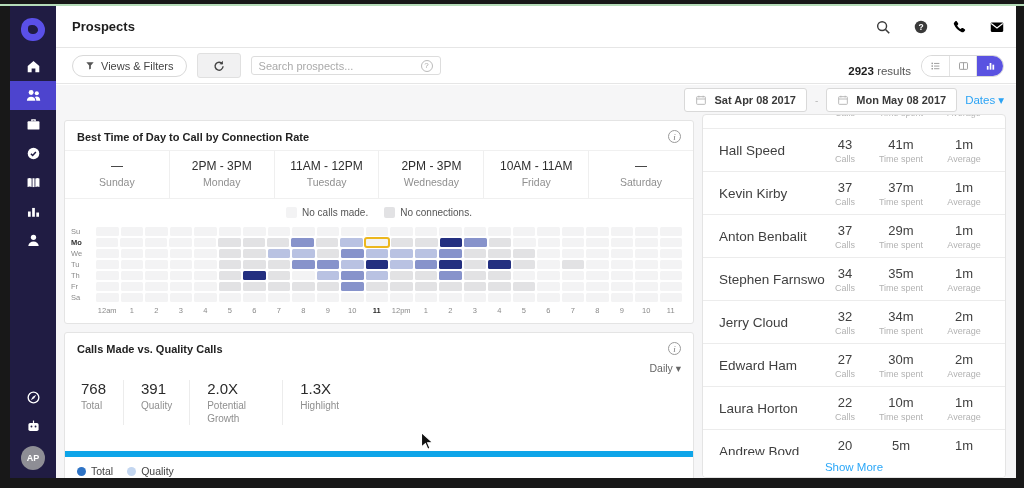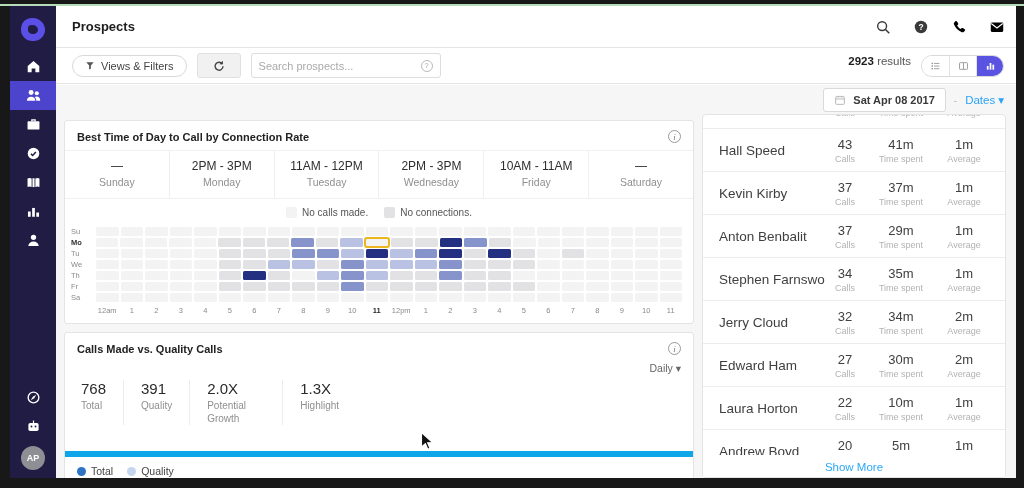"Search prospects..." .search-box { height: 25px -> 19px }
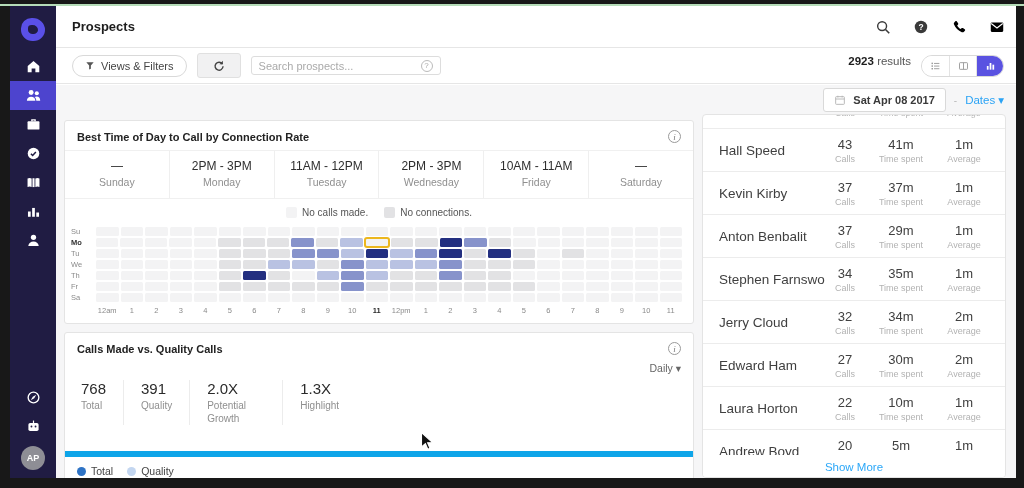"2923 results" .toolbar-right { align-items: flex-start -> flex-end }
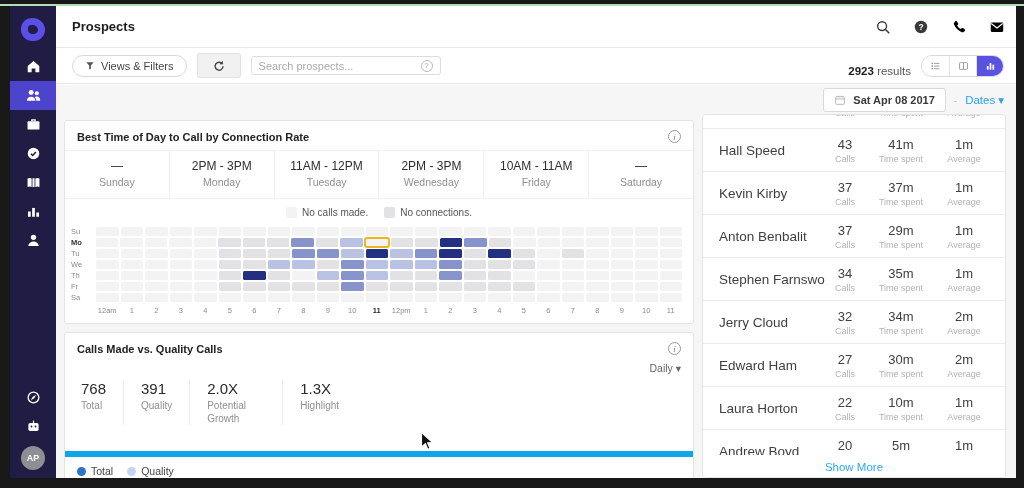"Mon May 08 2017" div.date-input { html: none -> <div> <svg> <rect></rect> <path></path> </svg> <span>Mon May 08 2017</span> </div> }
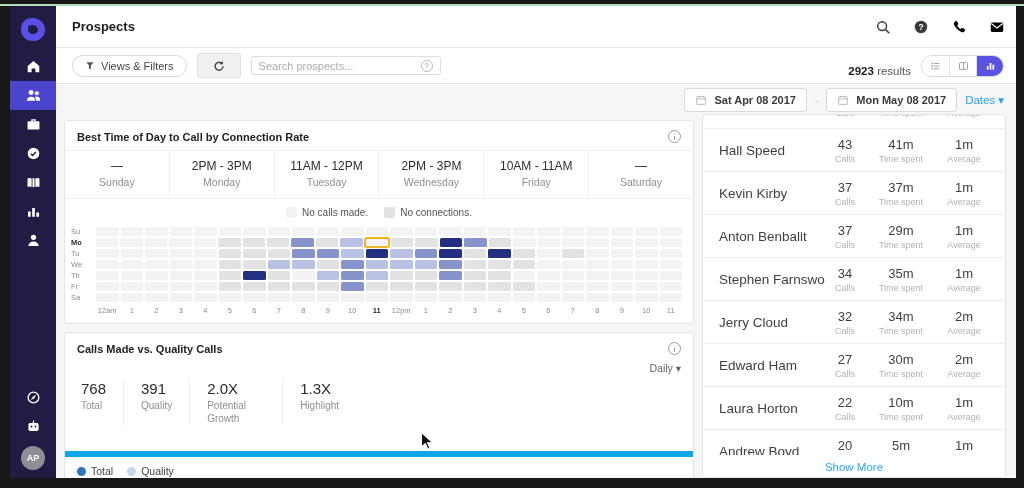"Tu" div.hm-row { order: before "We" -> after "We" }
